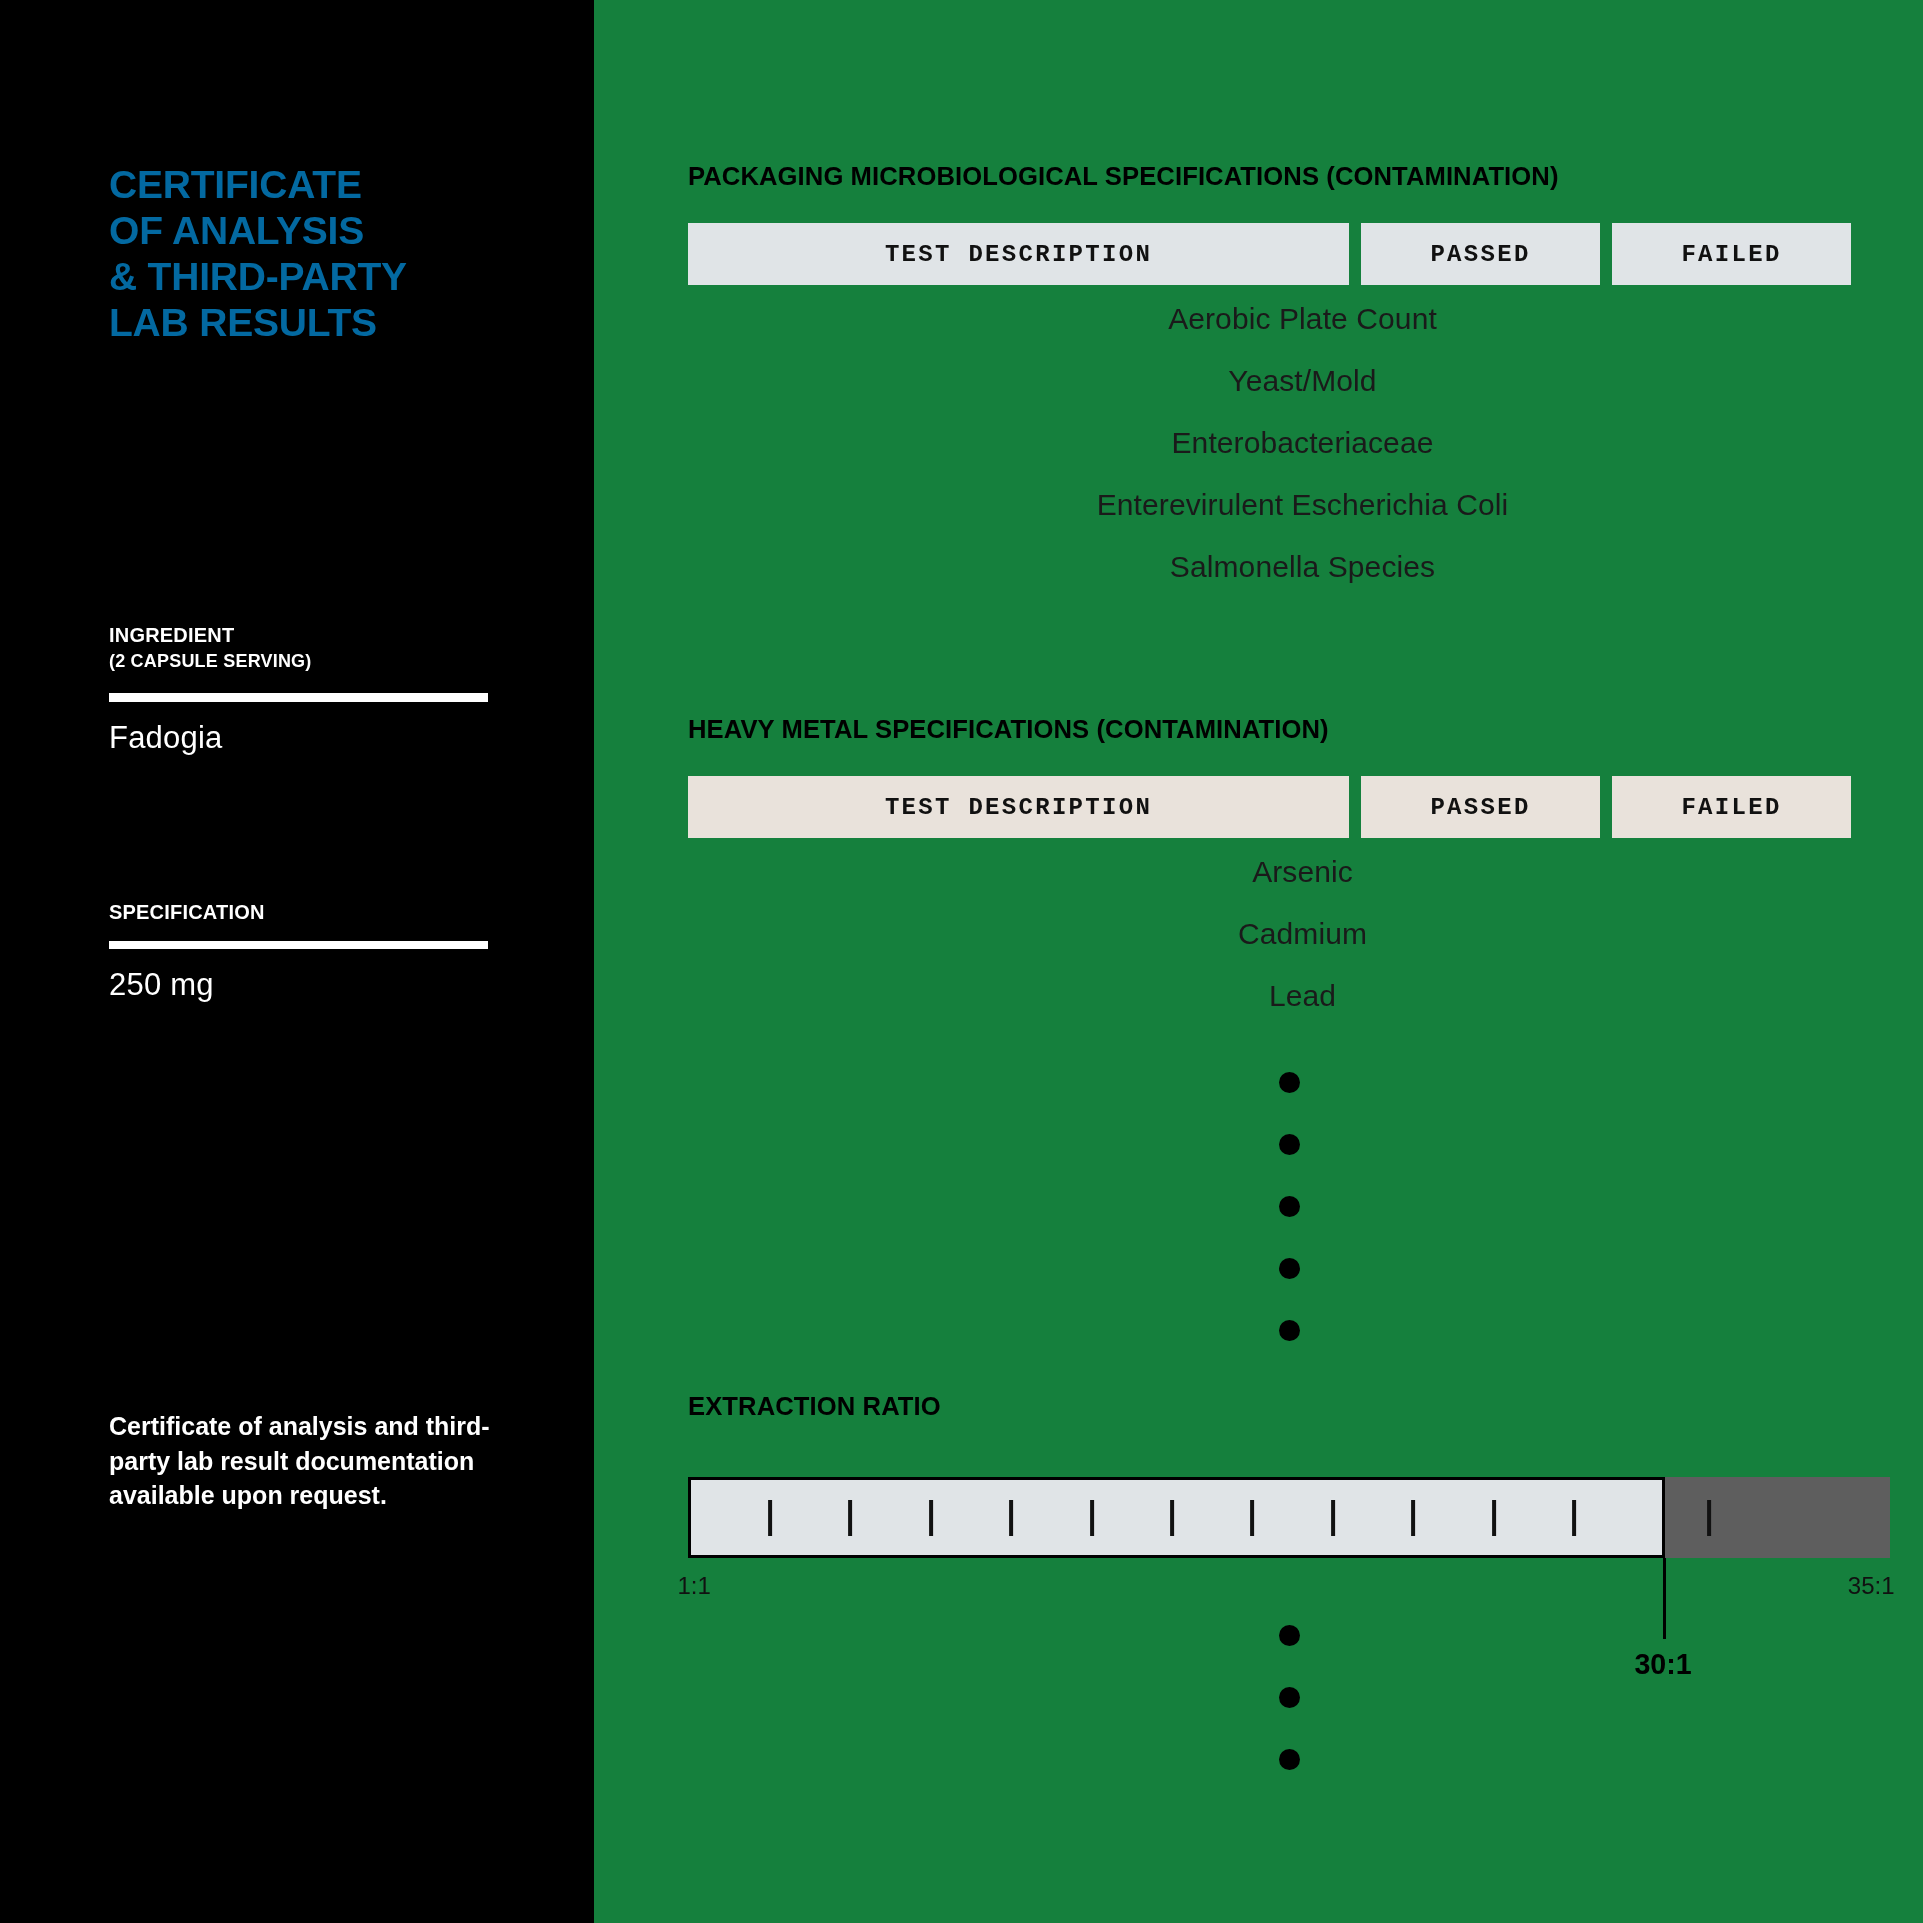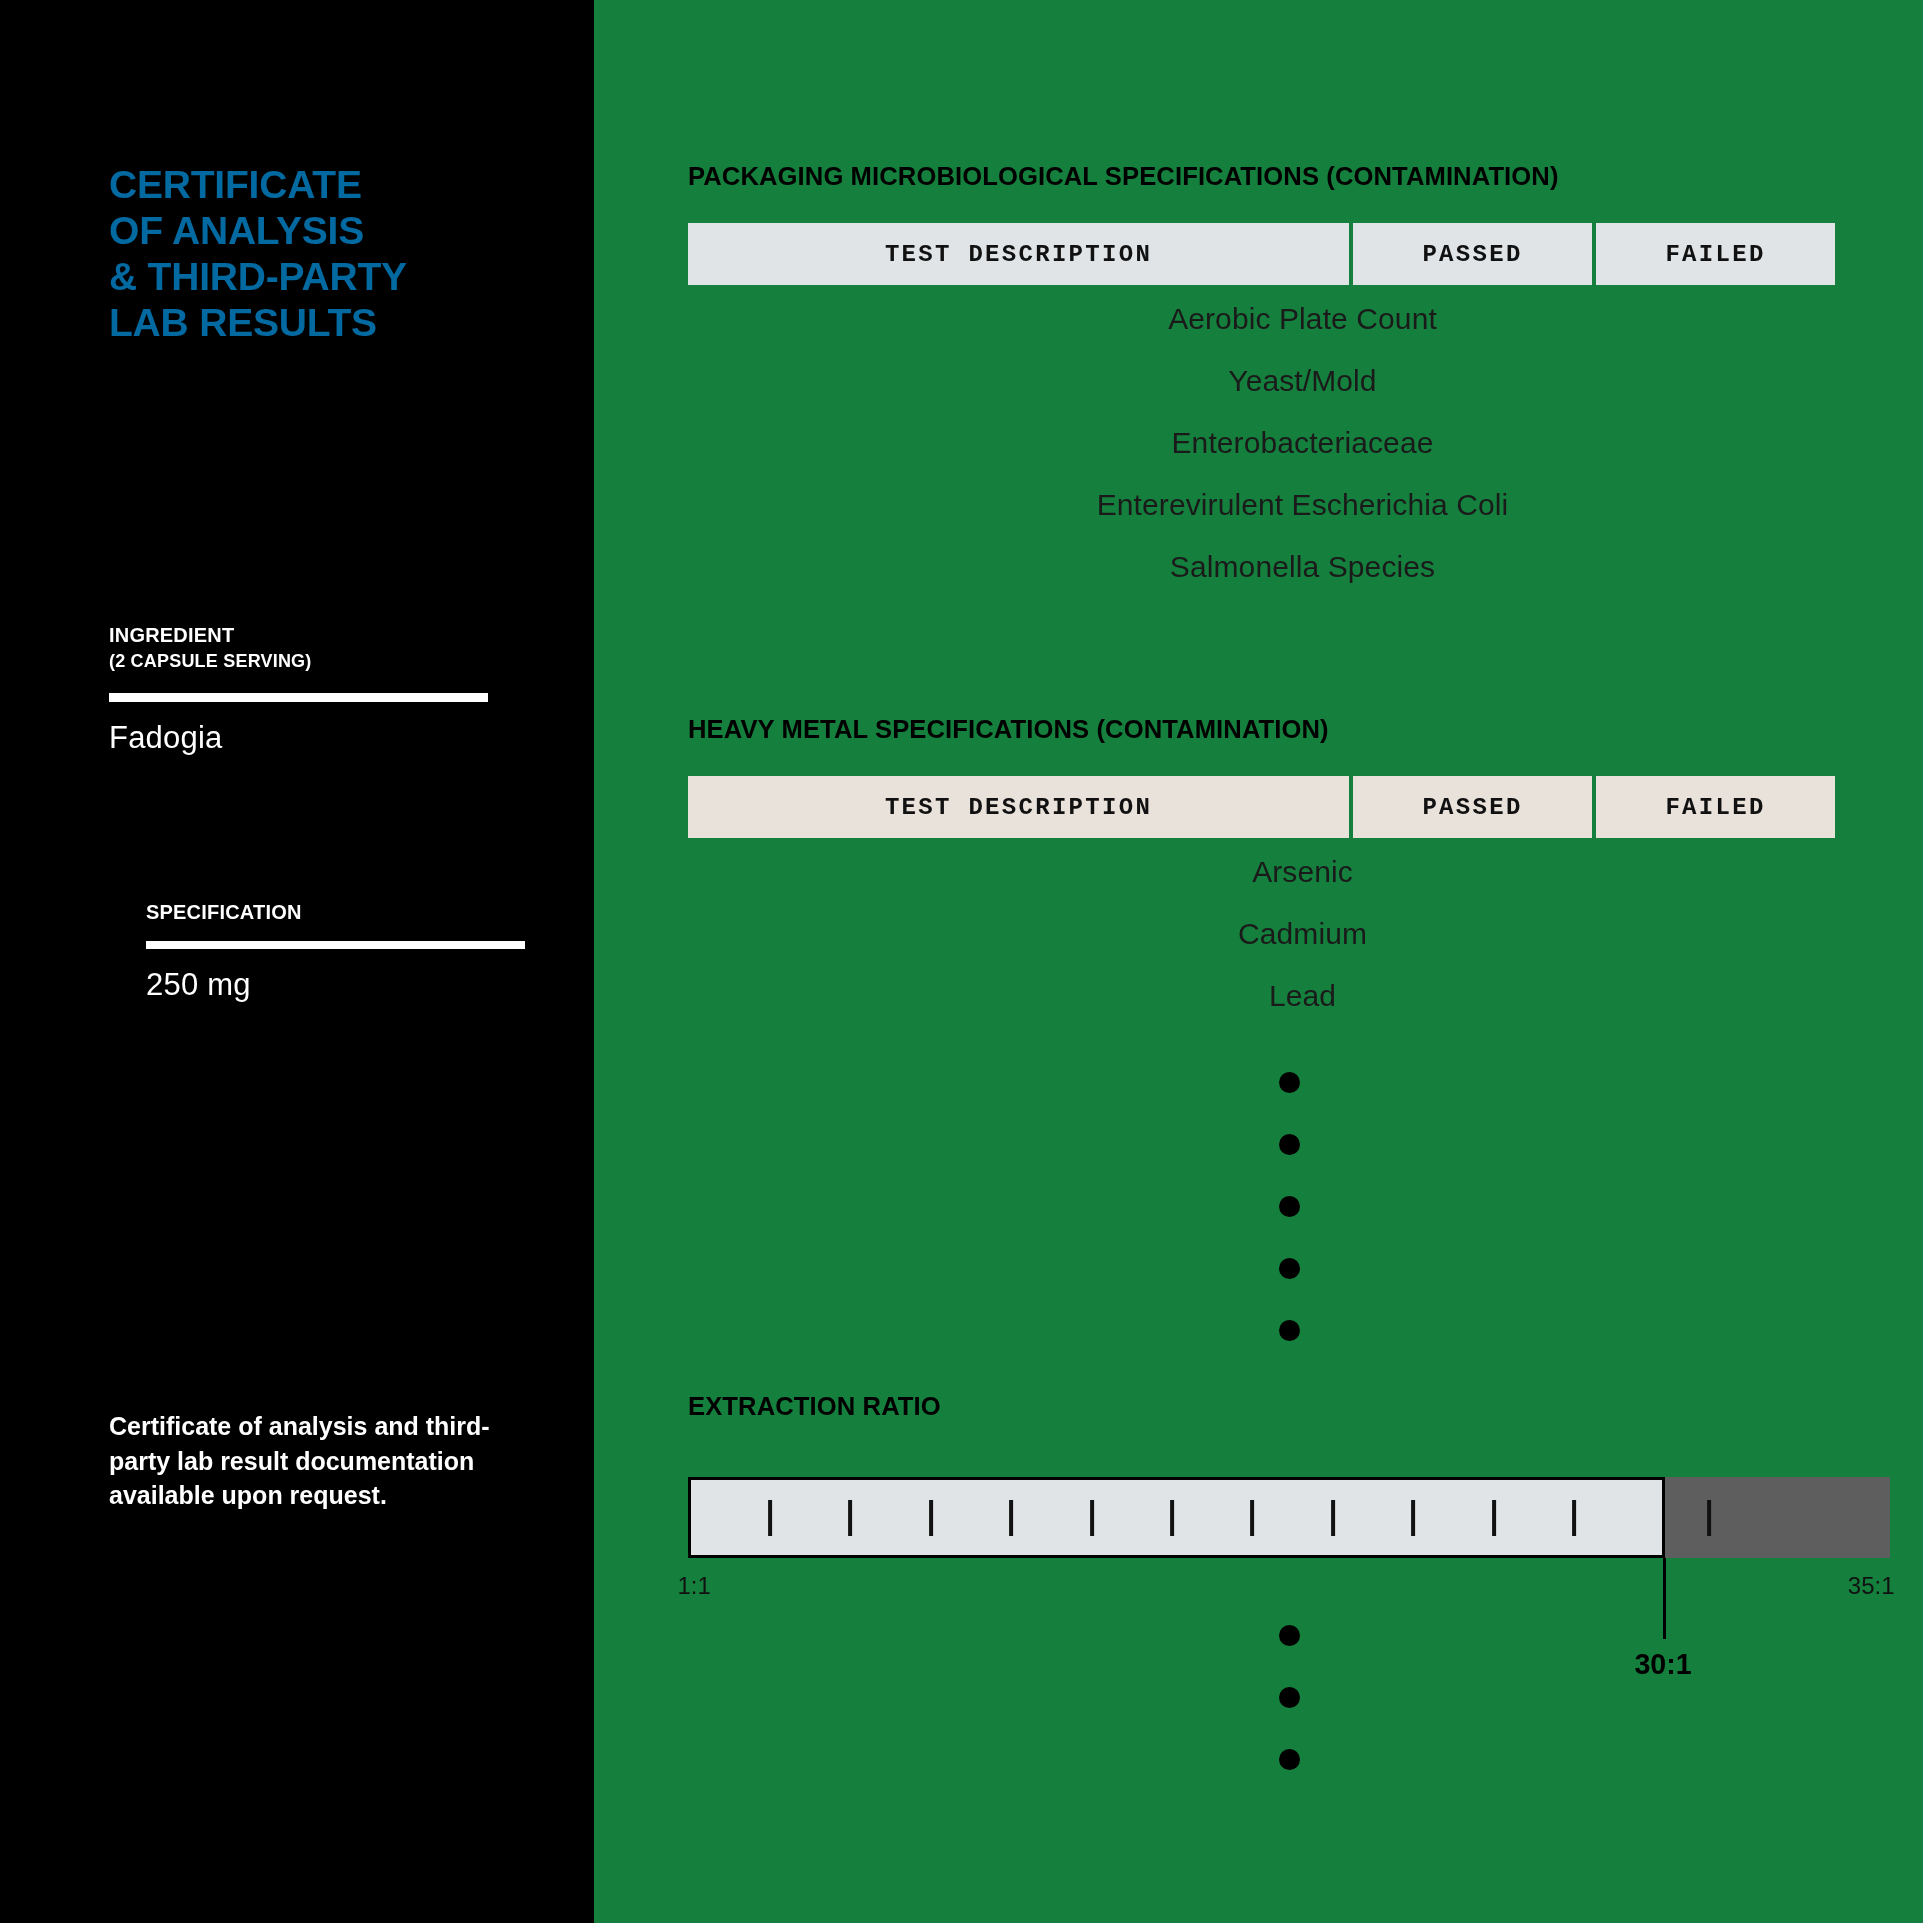"TEST DESCRIPTION" .thead { gap: 4px -> 12px }
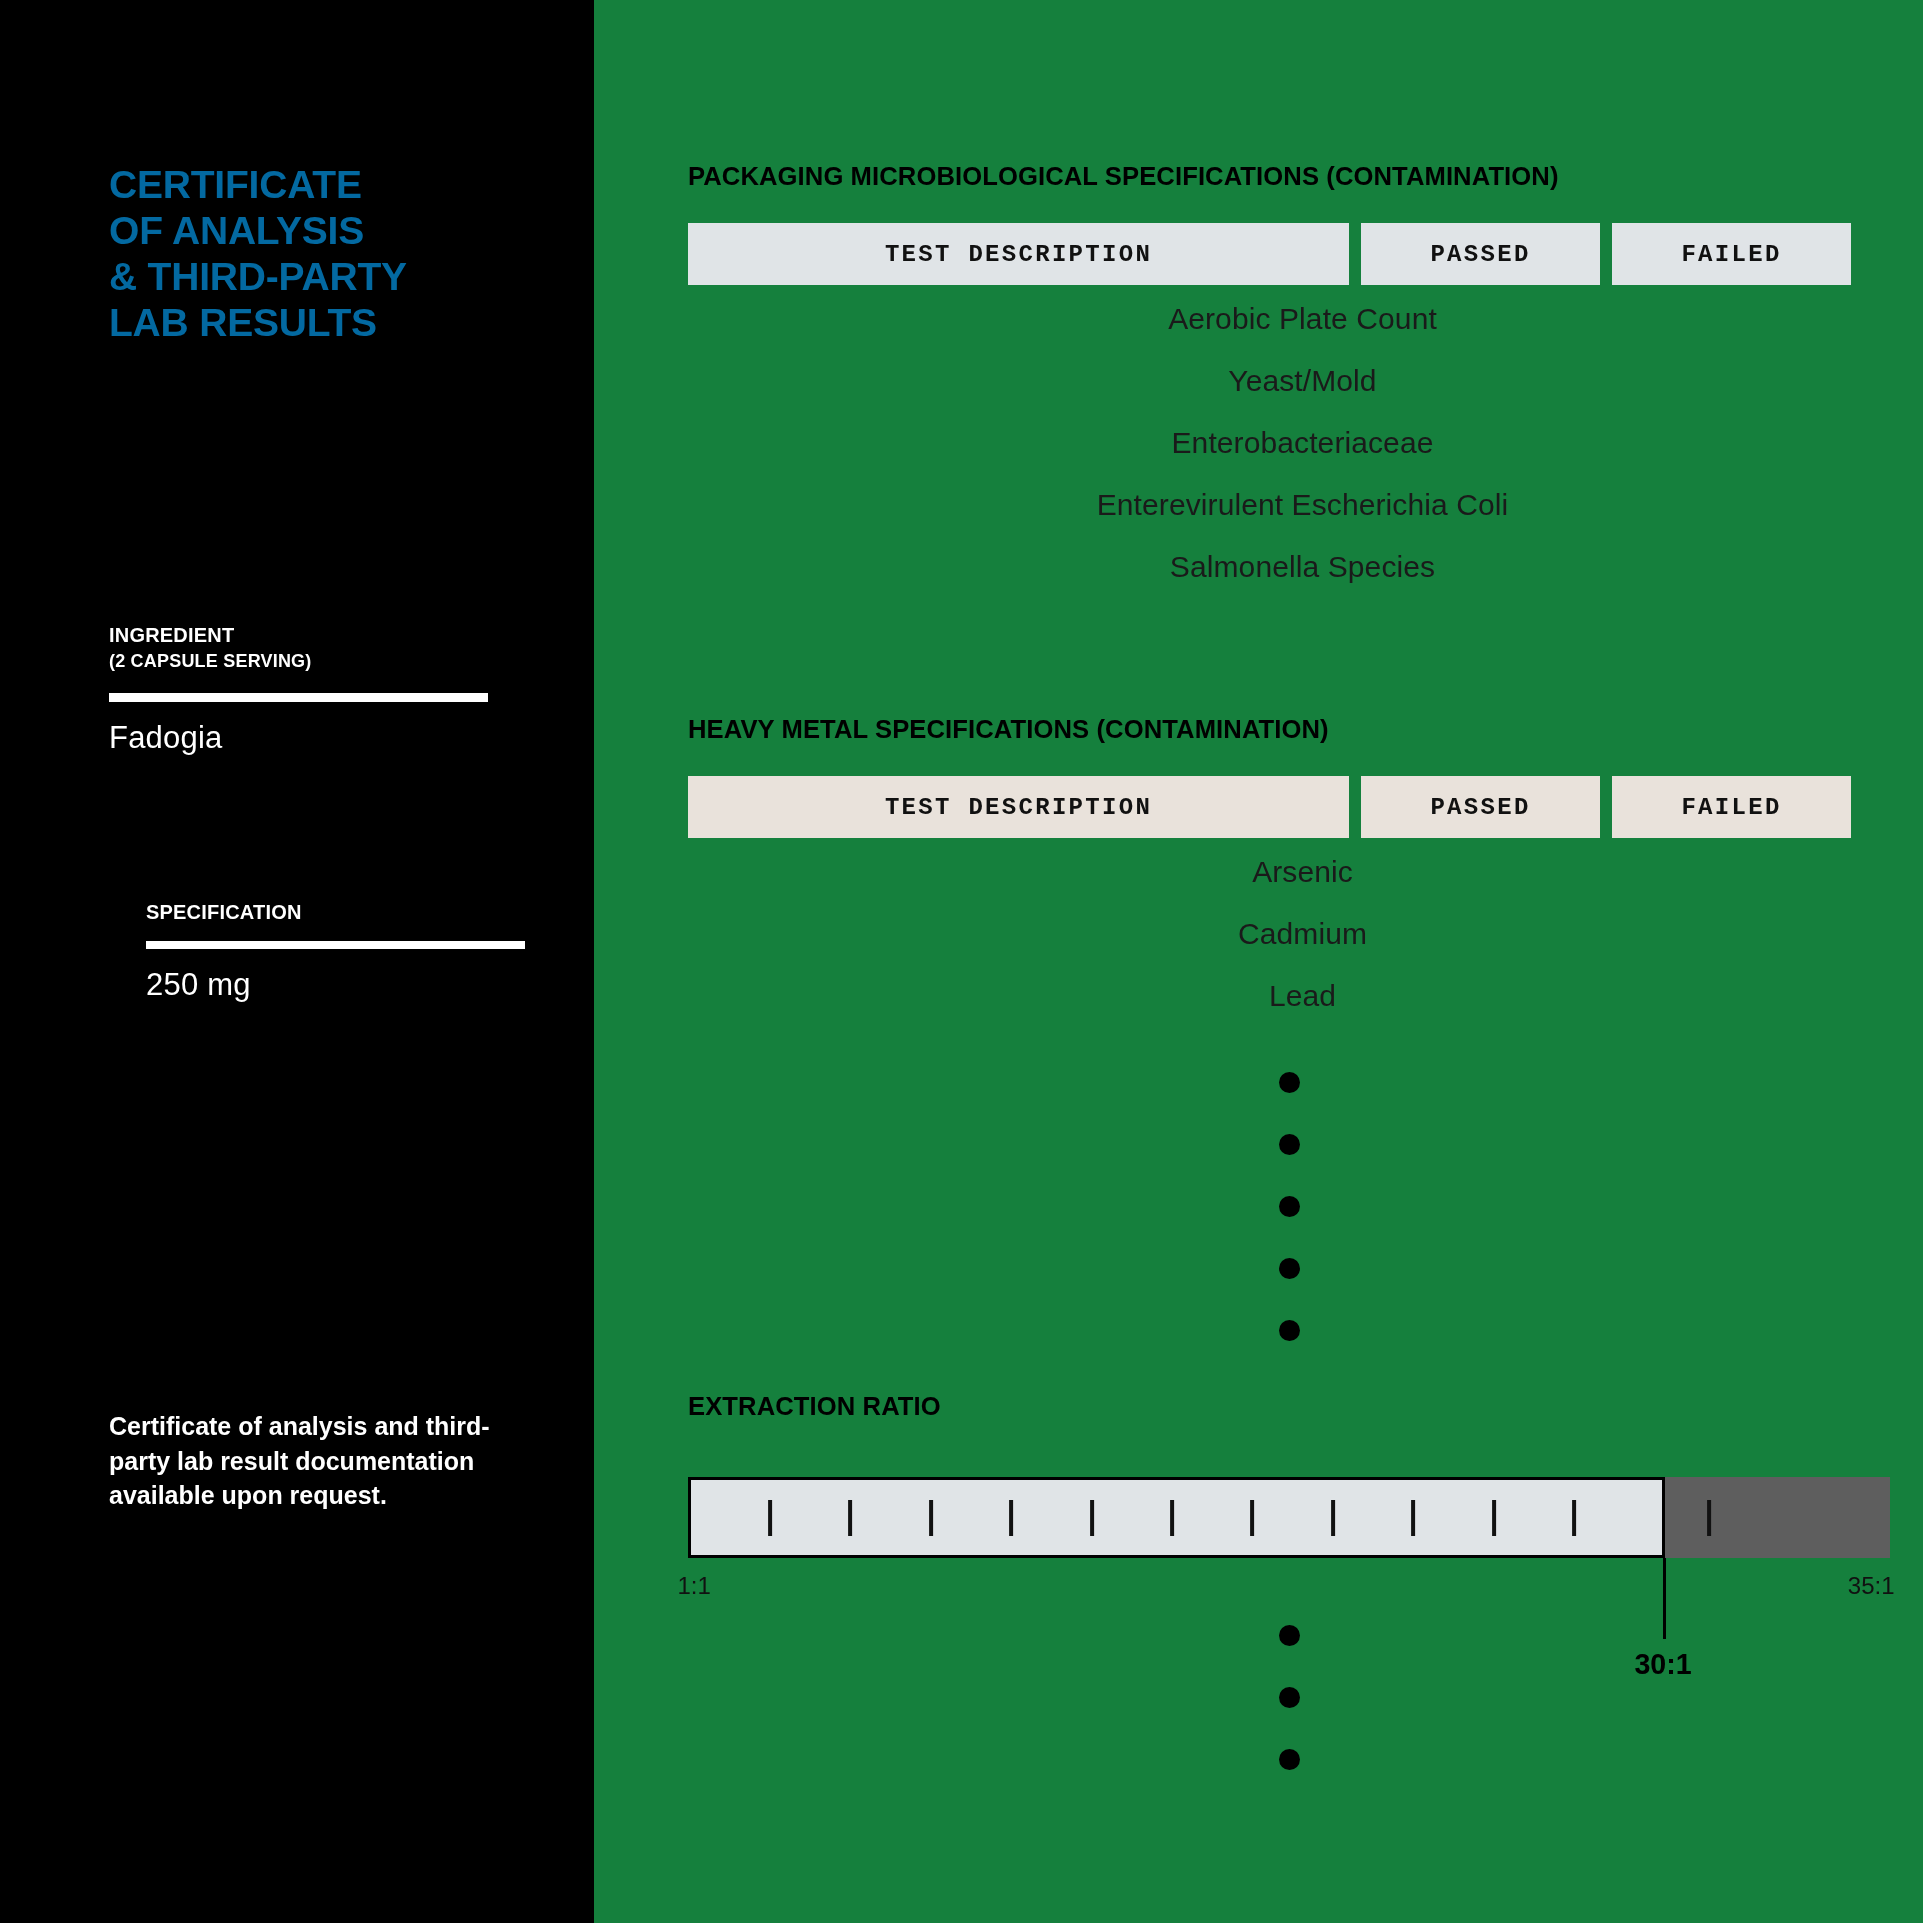"SPECIFICATION" .block-spec { margin-left: 37px -> none }
